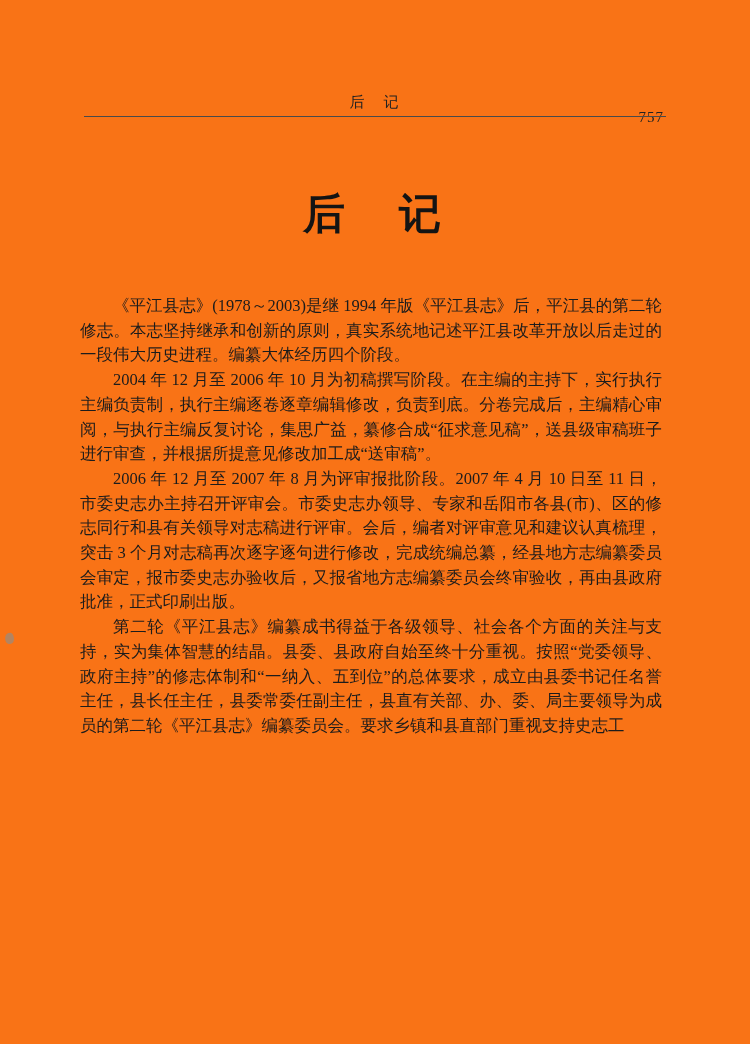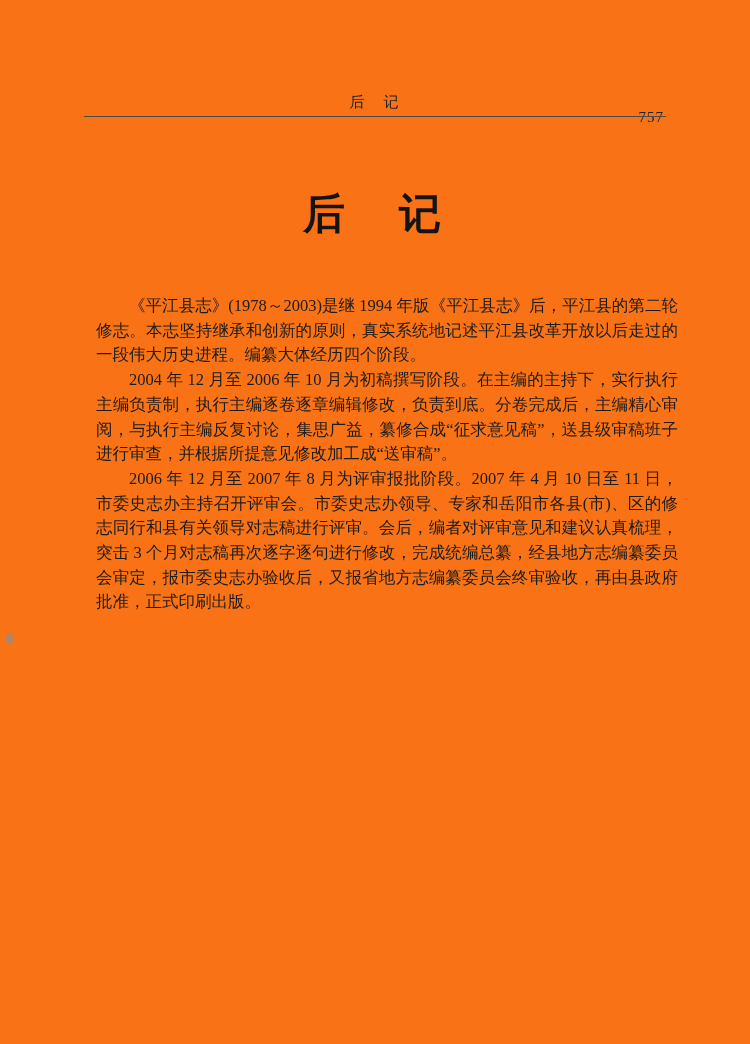"《平江县志》(1978～2003)是继 1994" .body-text { left: 96px -> 80px }
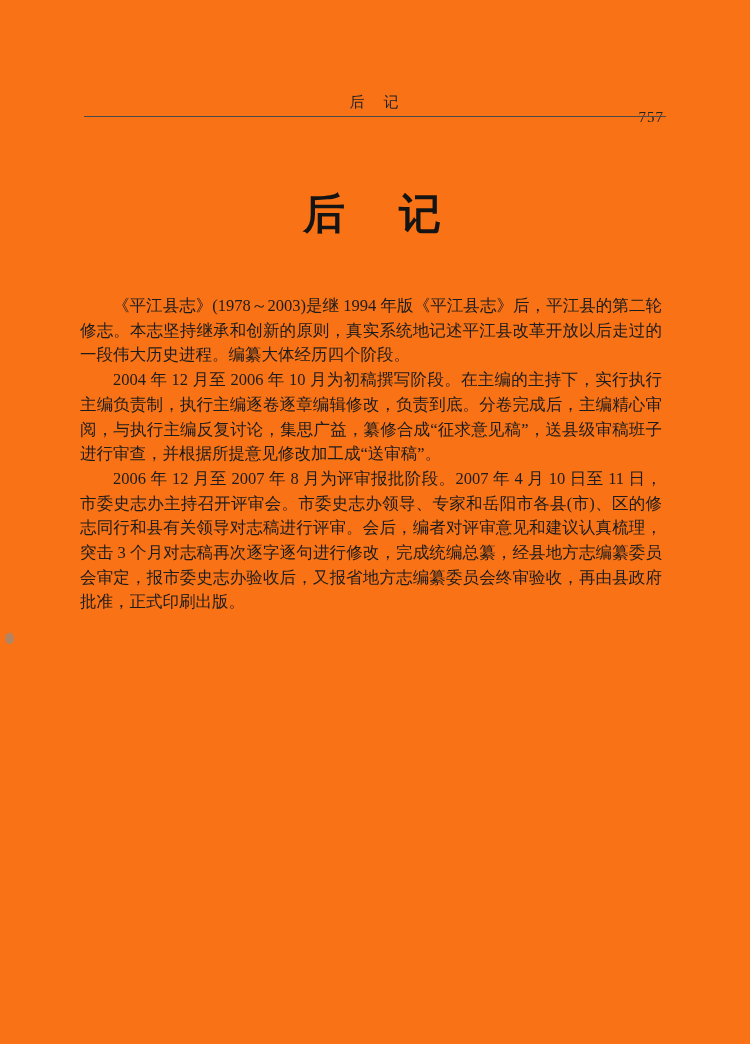"第二轮《平江县志》编纂成书得益于各级领导、社会各个方面的关注与支持，实为集体智慧" p { html: none -> <p>第二轮《平江县志》编纂成书得益于各级领导、社会各个方面的关注与支持，实为集体智慧的结晶。县委、县政府自始至终十分重视。按照“党委领导、政府主持”的修志体制和“一纳入、五到位”的总体要求，成立由县委书记任名誉主任，县长任主任，县委常委任副主任，县直有关部、办、委、局主要领导为成员的第二轮《平江县志》编纂委员会。要求乡镇和县直部门重视支持史志工</p> }
